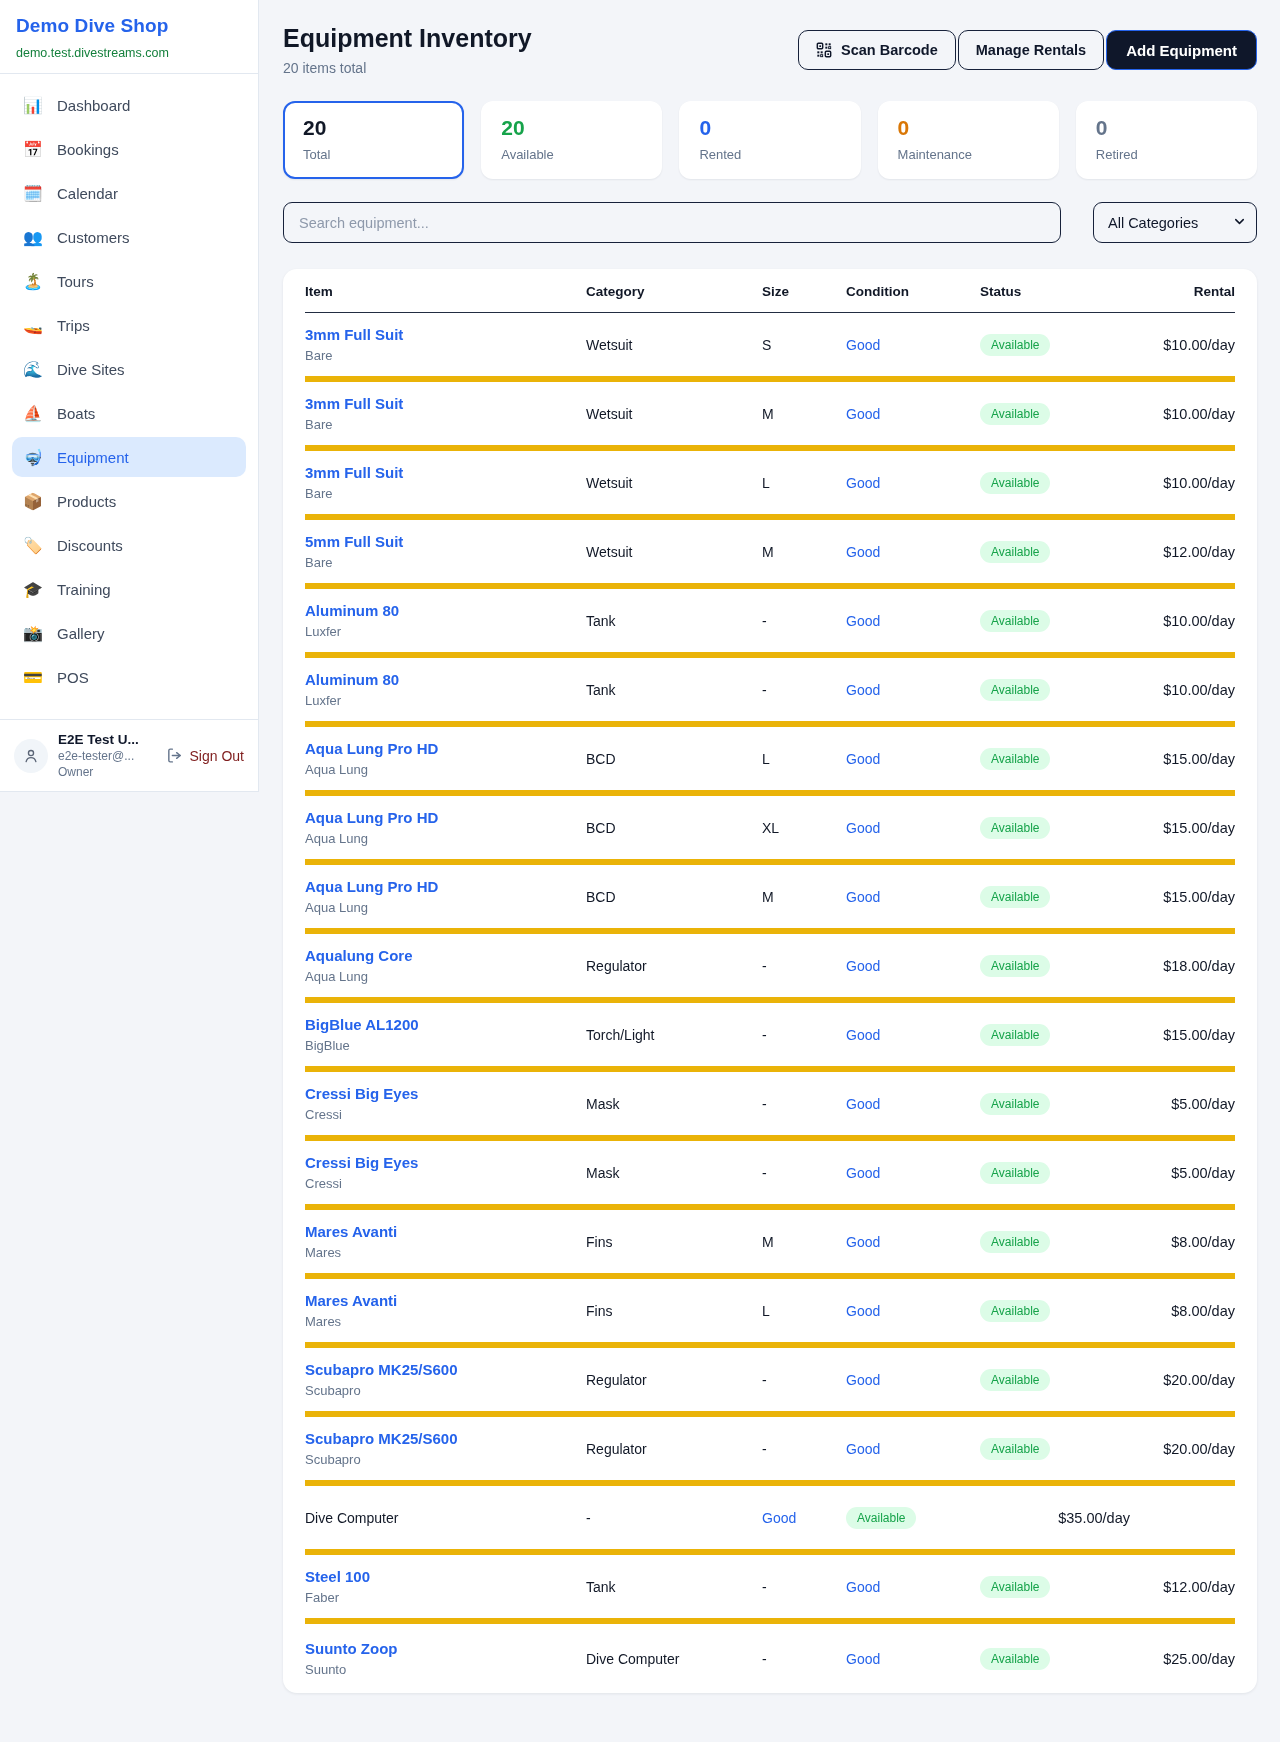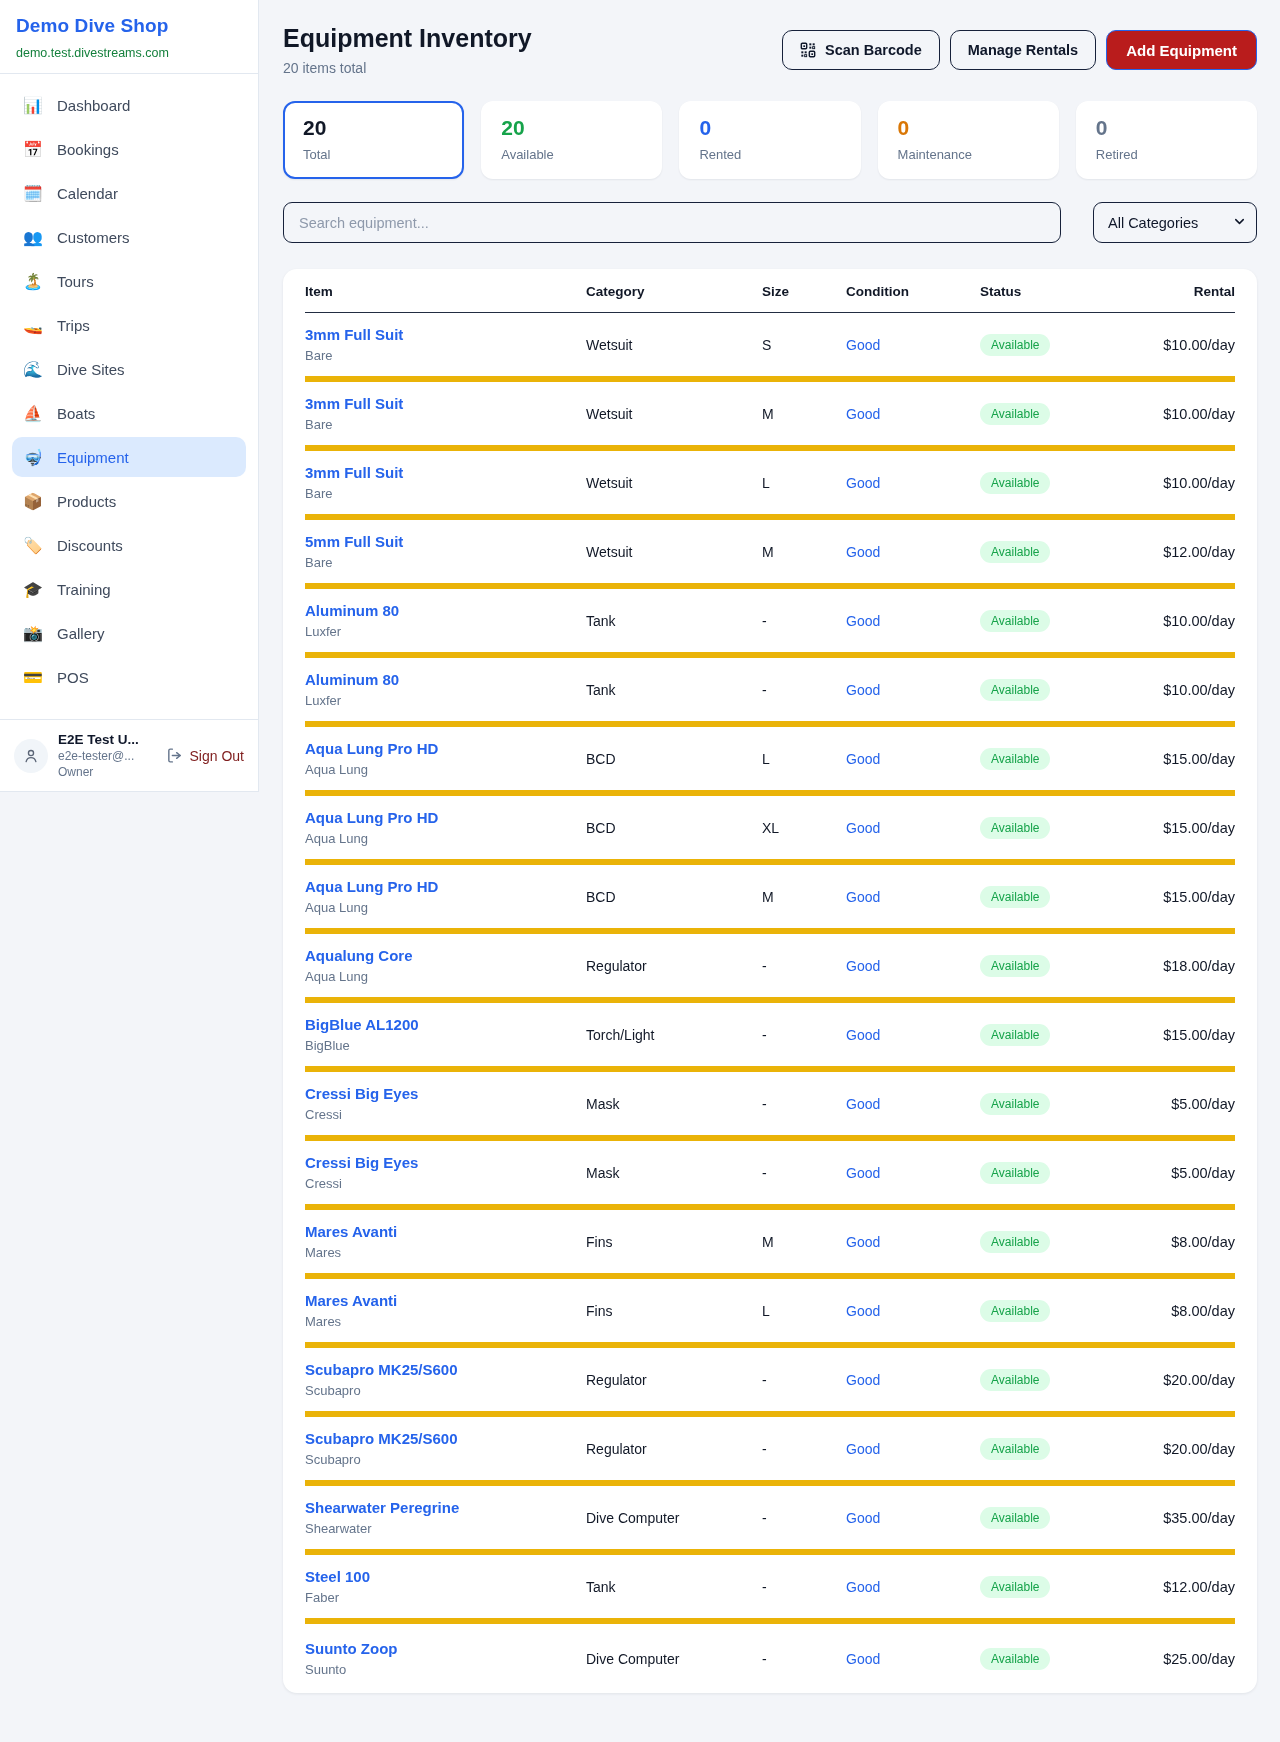"Scan Barcode" .actions { gap: 10px -> 2px }
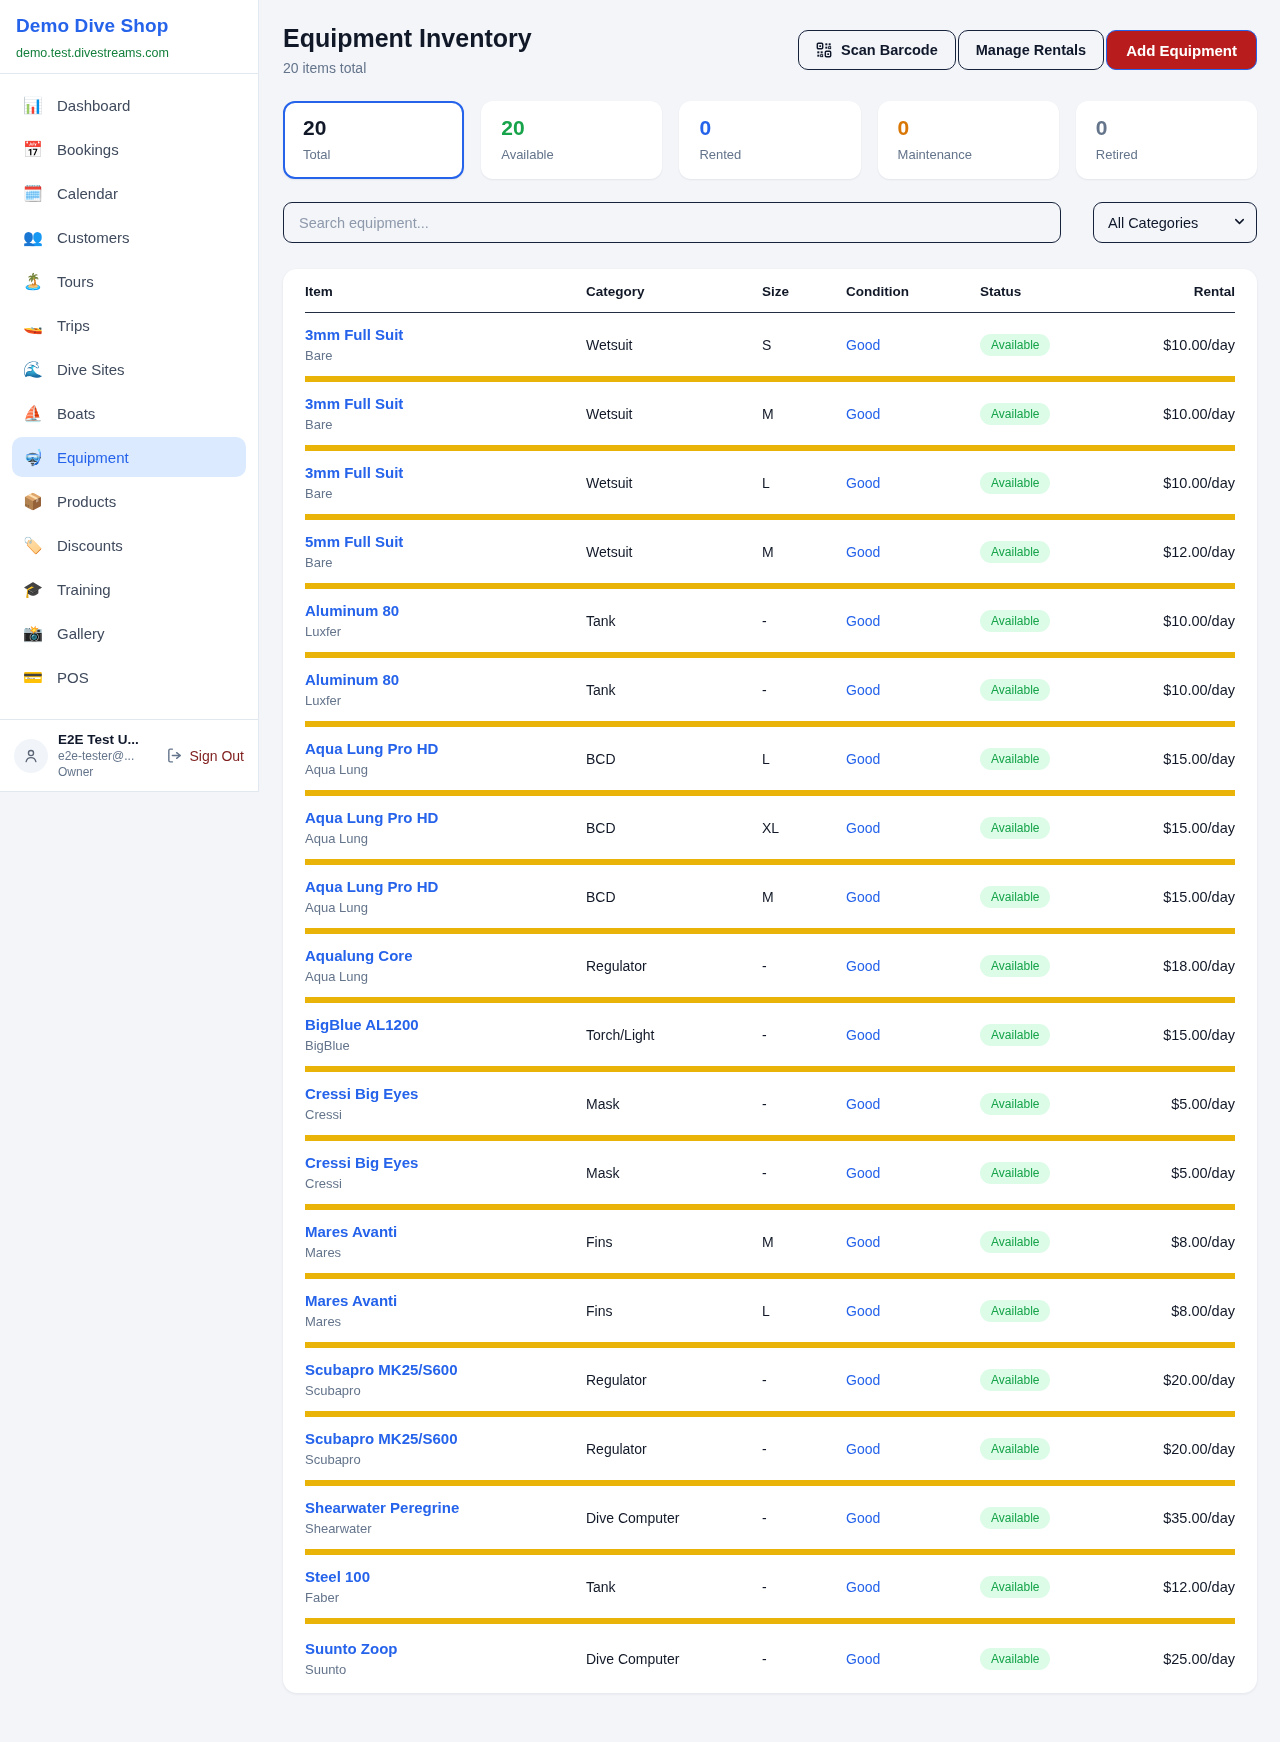"Add Equipment" .btn-primary { background: #b91c1c -> #0f172a }
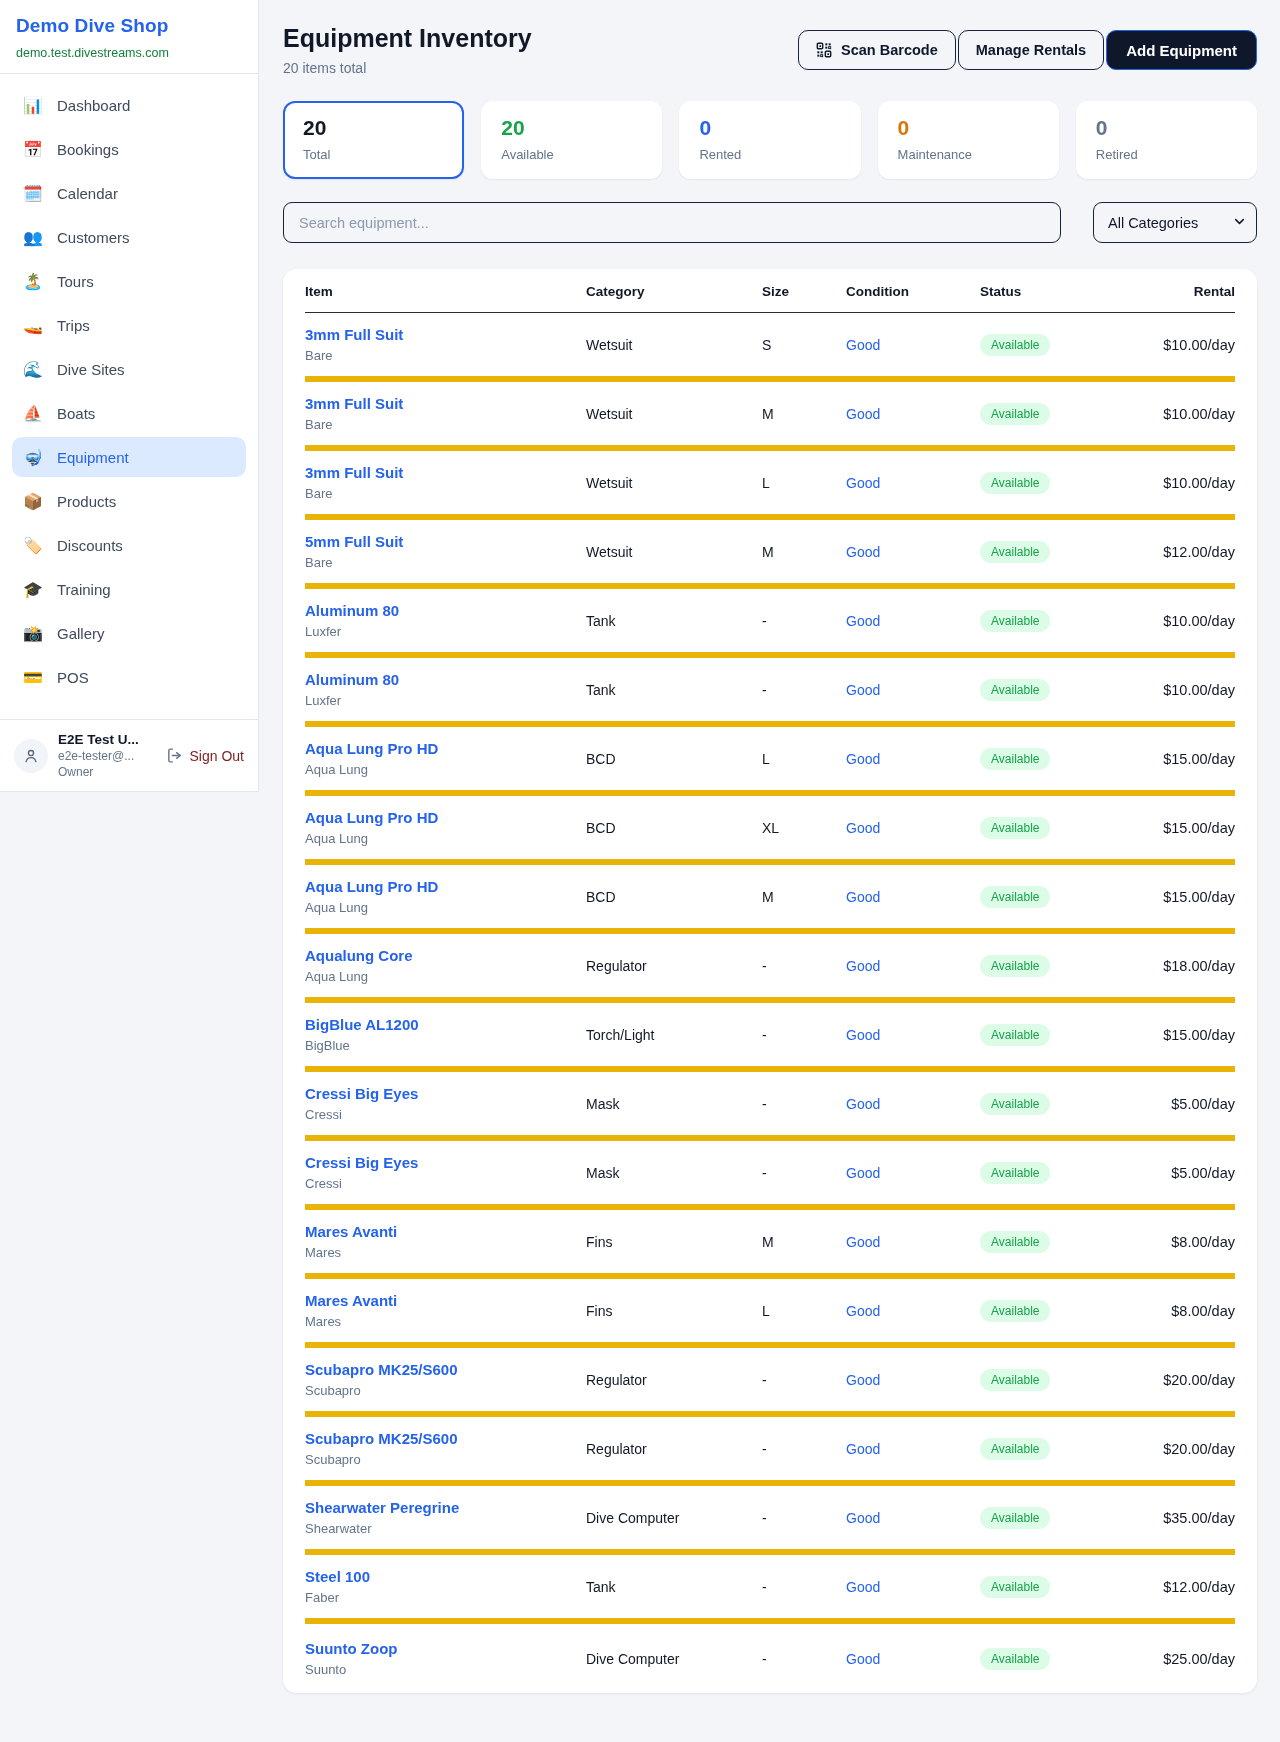"Shearwater Peregrine" div.cell-item { html: <div> <a>Shearwater Peregrine</a> <div>Shearwater</div> </div> -> none }
